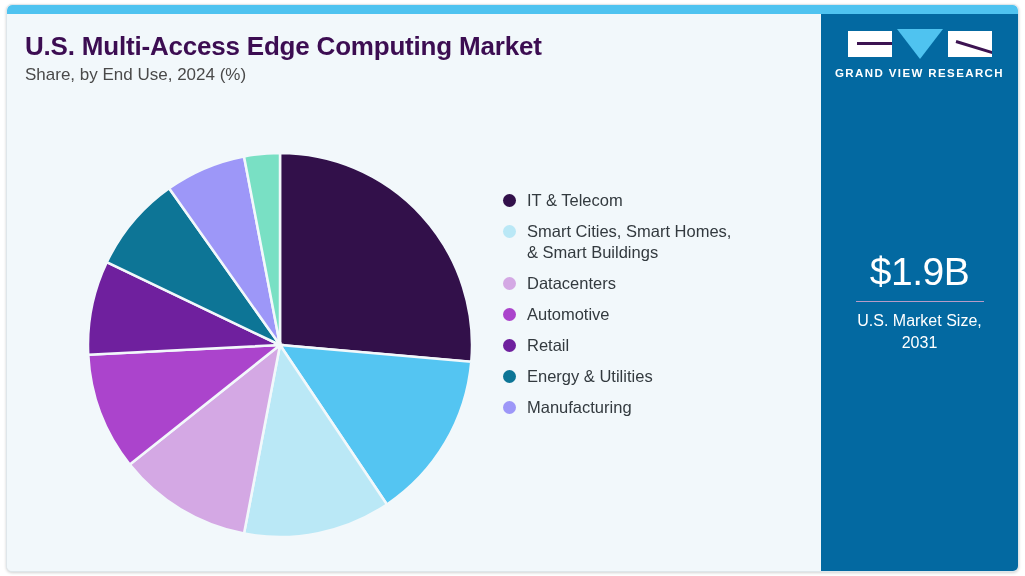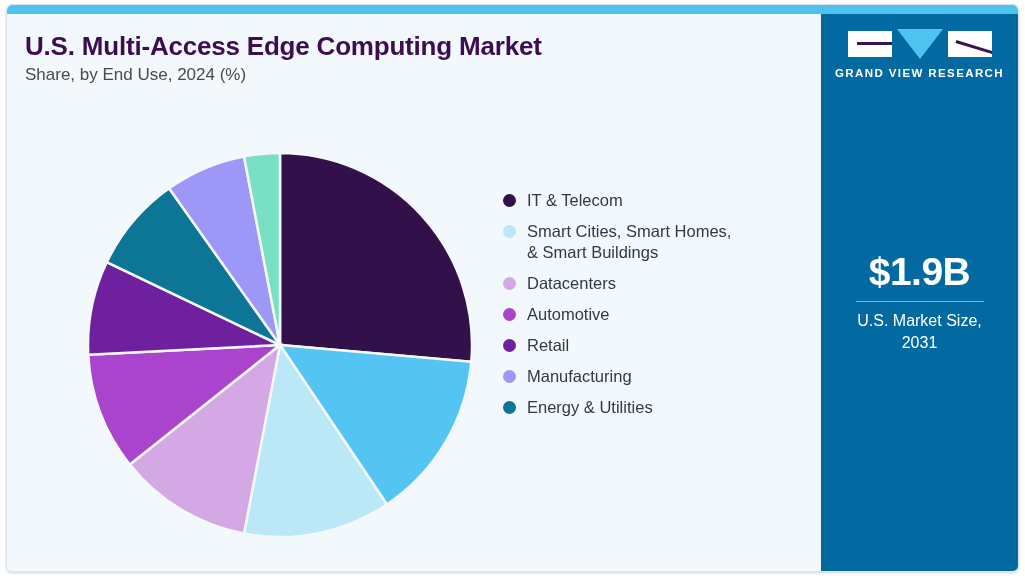"$1.9B" .stat-value { font-weight: bold -> normal }
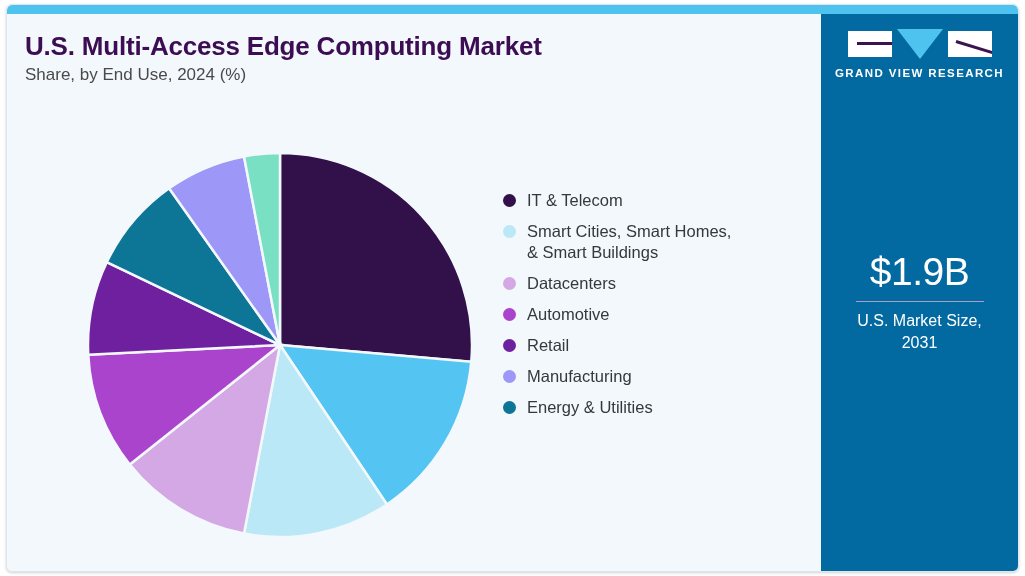"Manufacturing" div.legend-item { order: before "Energy & Utilities" -> after "Energy & Utilities" }
